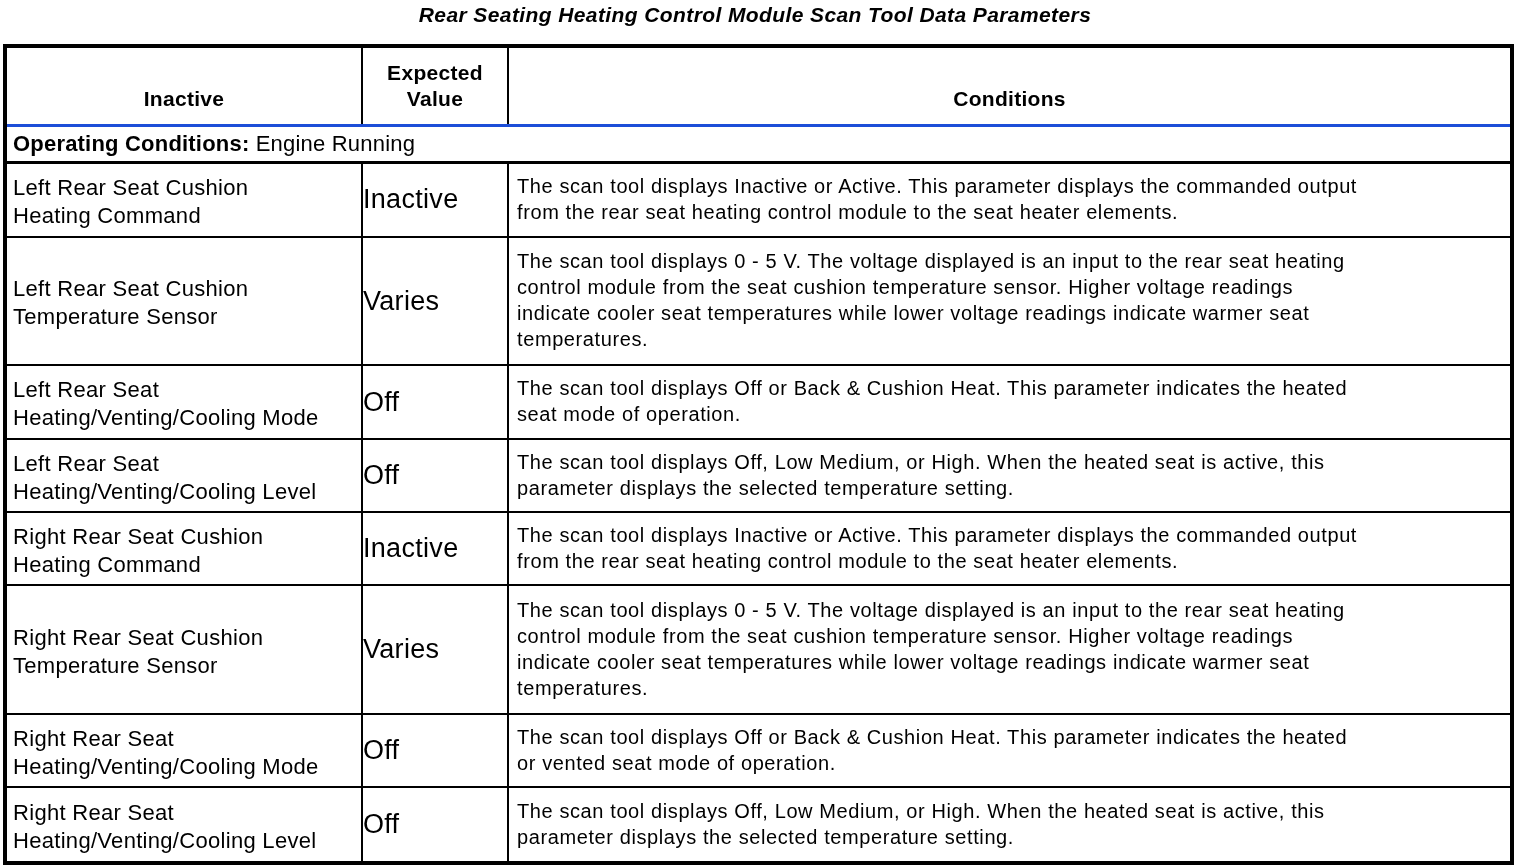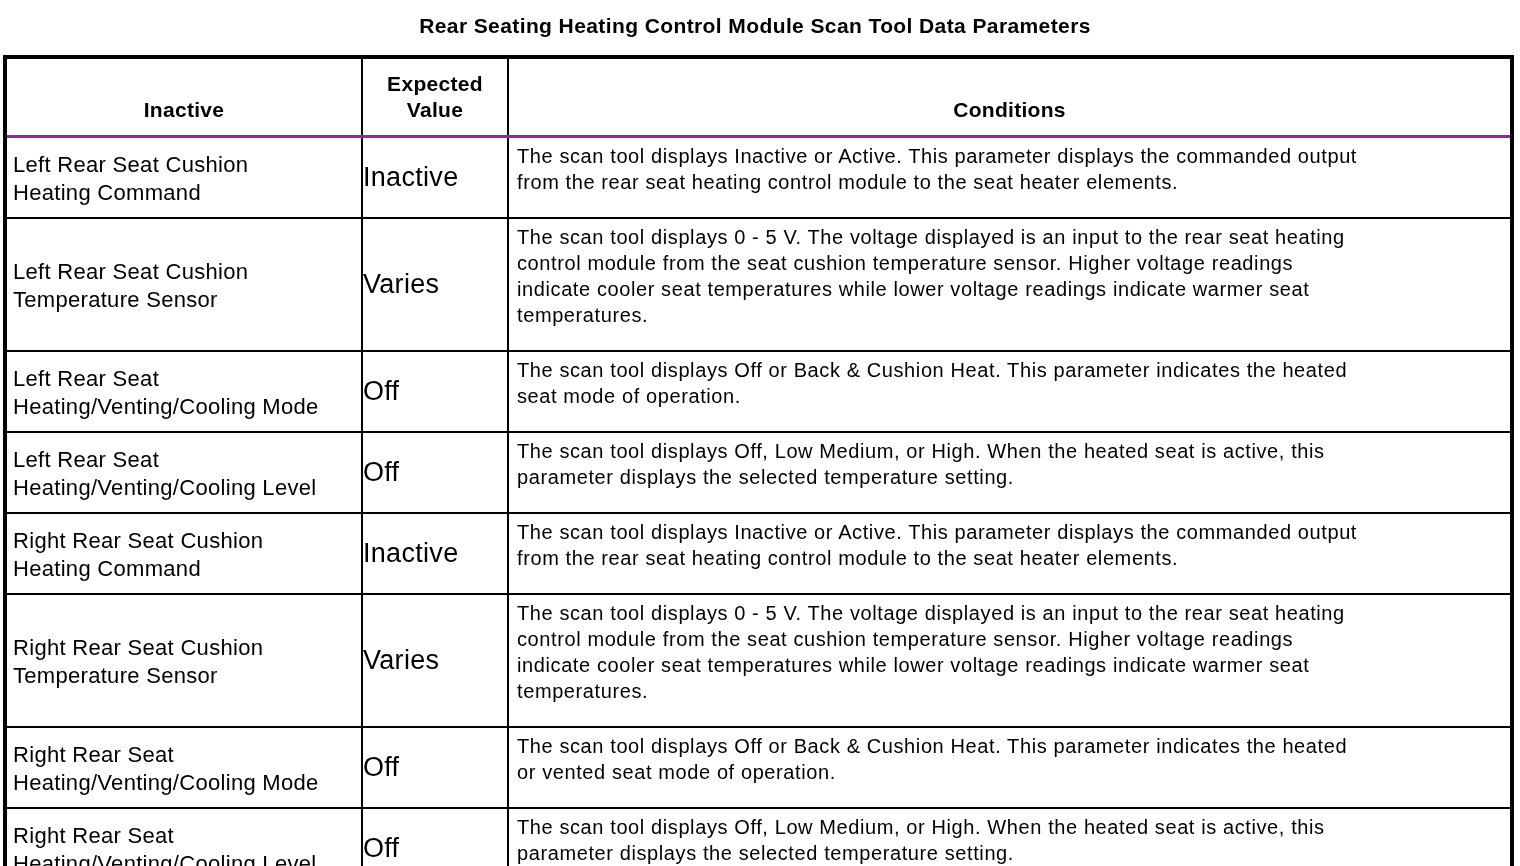"Rear Seating Heating Control Module" .page-title { font-style: none -> italic; margin-top: 14px -> 3px }
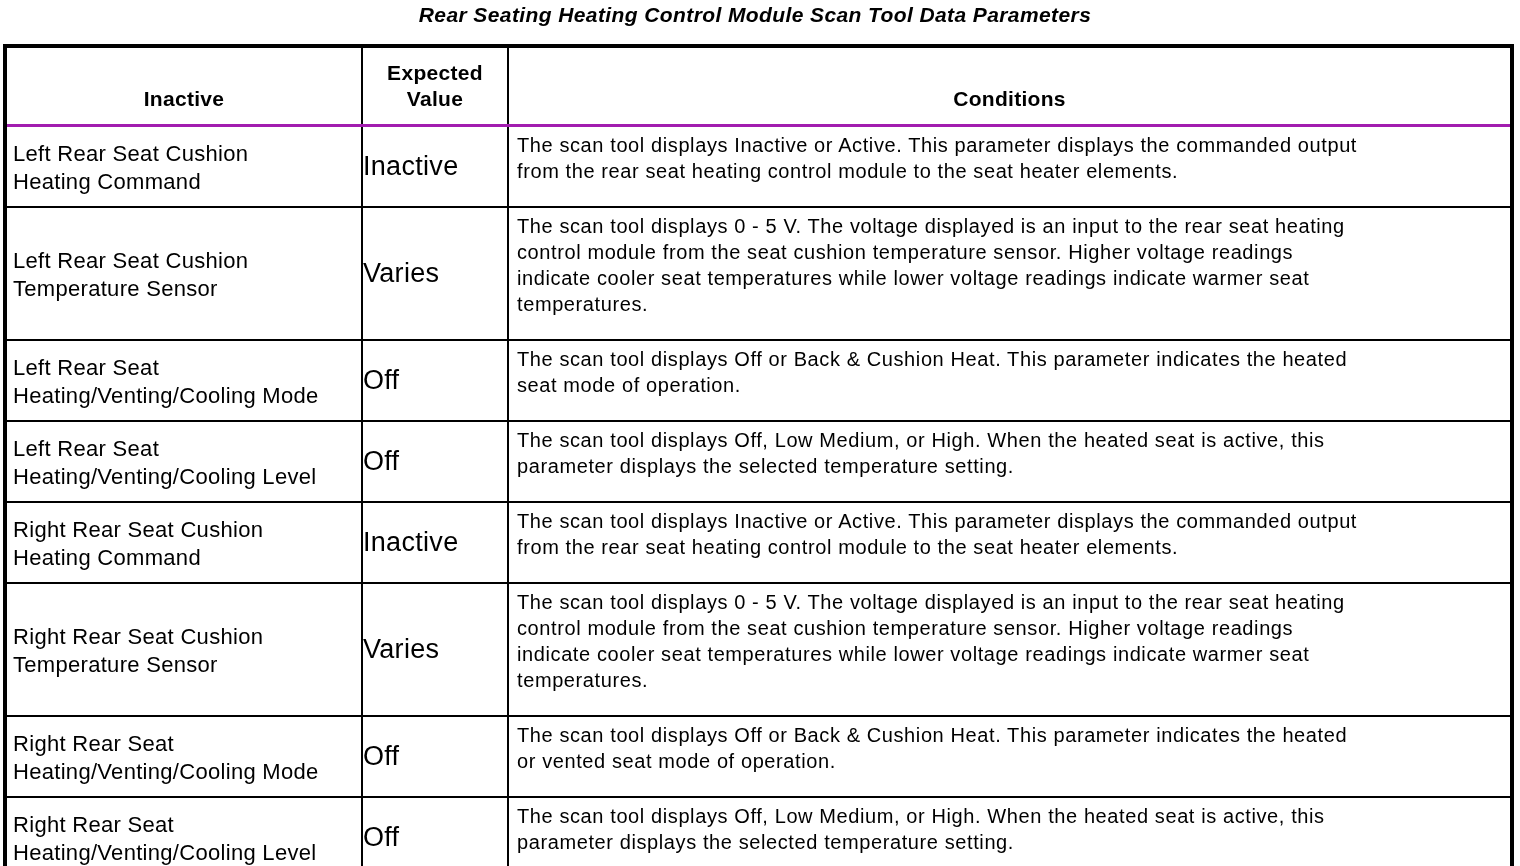"Expected" .params-table thead th { border-bottom: 3px solid #a21caf -> 3px solid #1d4ed8 }
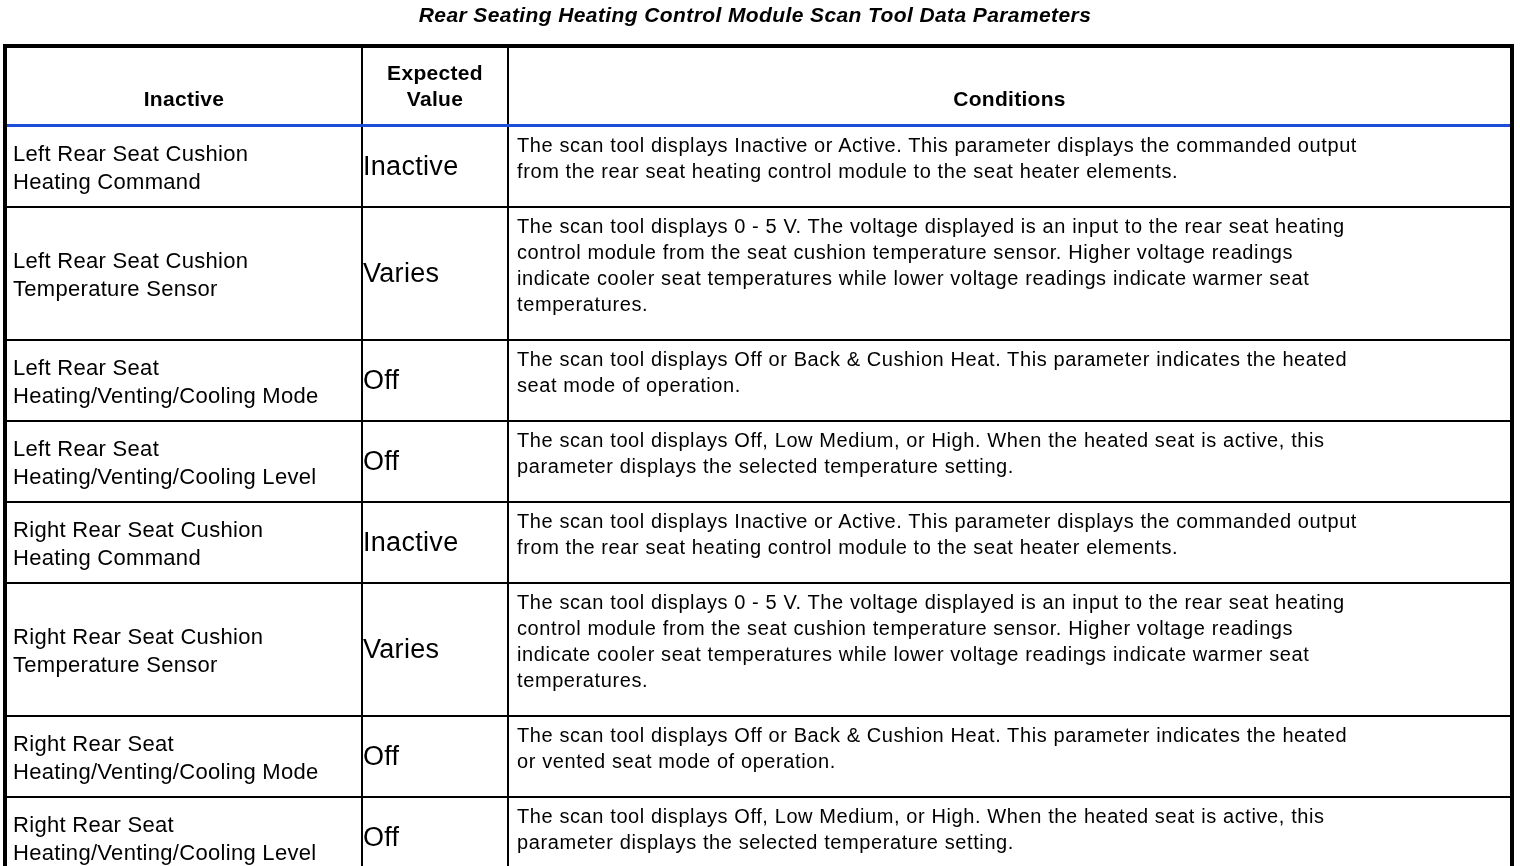"Operating Conditions: Engine Running" tr { html: none -> <tr> <td><span>Operating Conditions:</span> <span>Engine Running</span></td> </tr> }
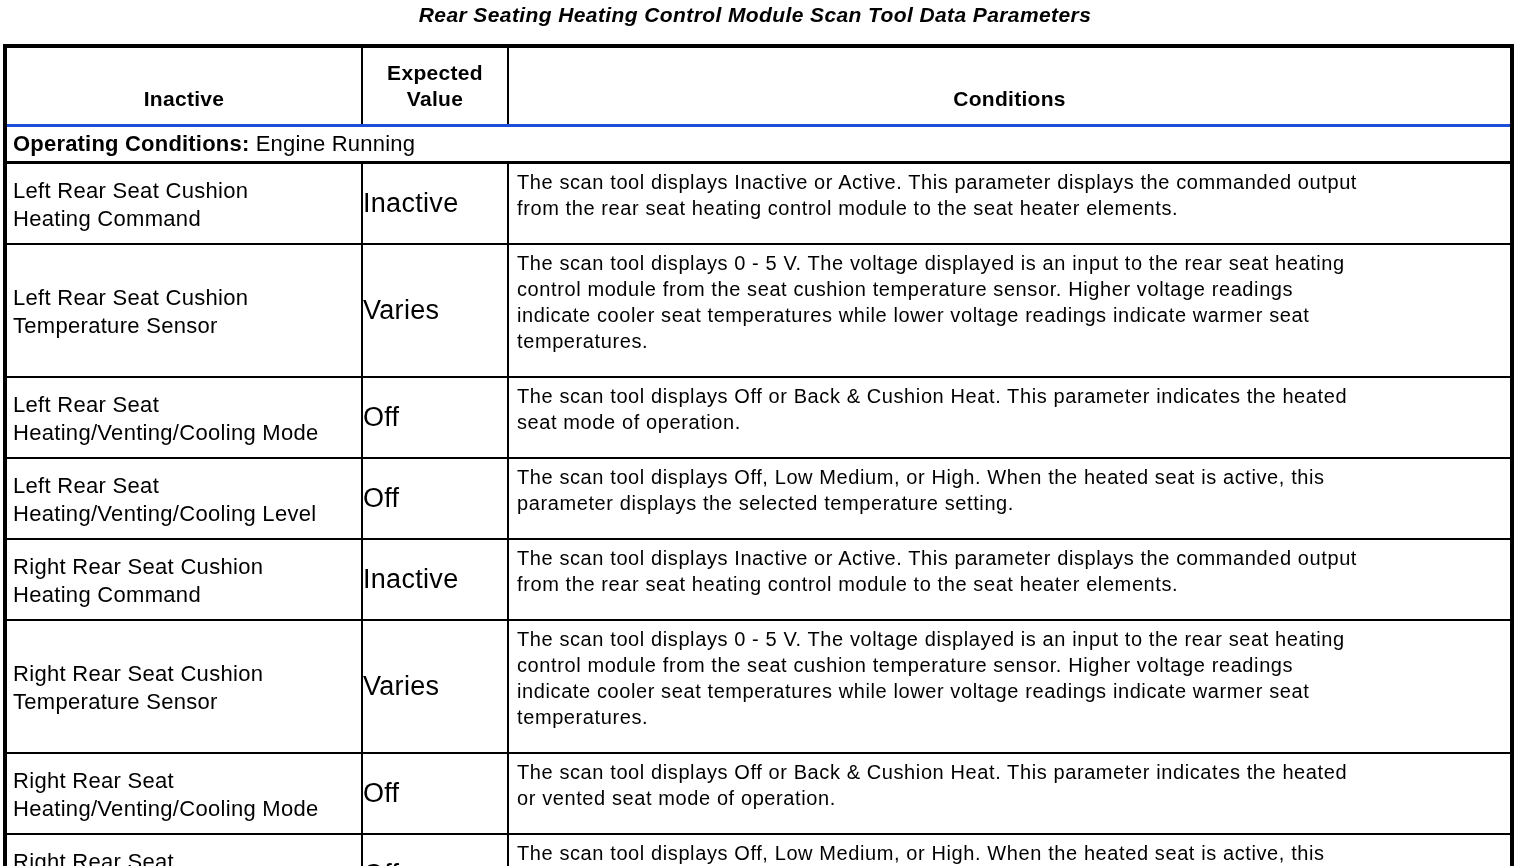"The scan tool displays Inactive" td.desc-cell { padding: 5px 6px 22px 8px -> 5px 6px 7px 8px }
